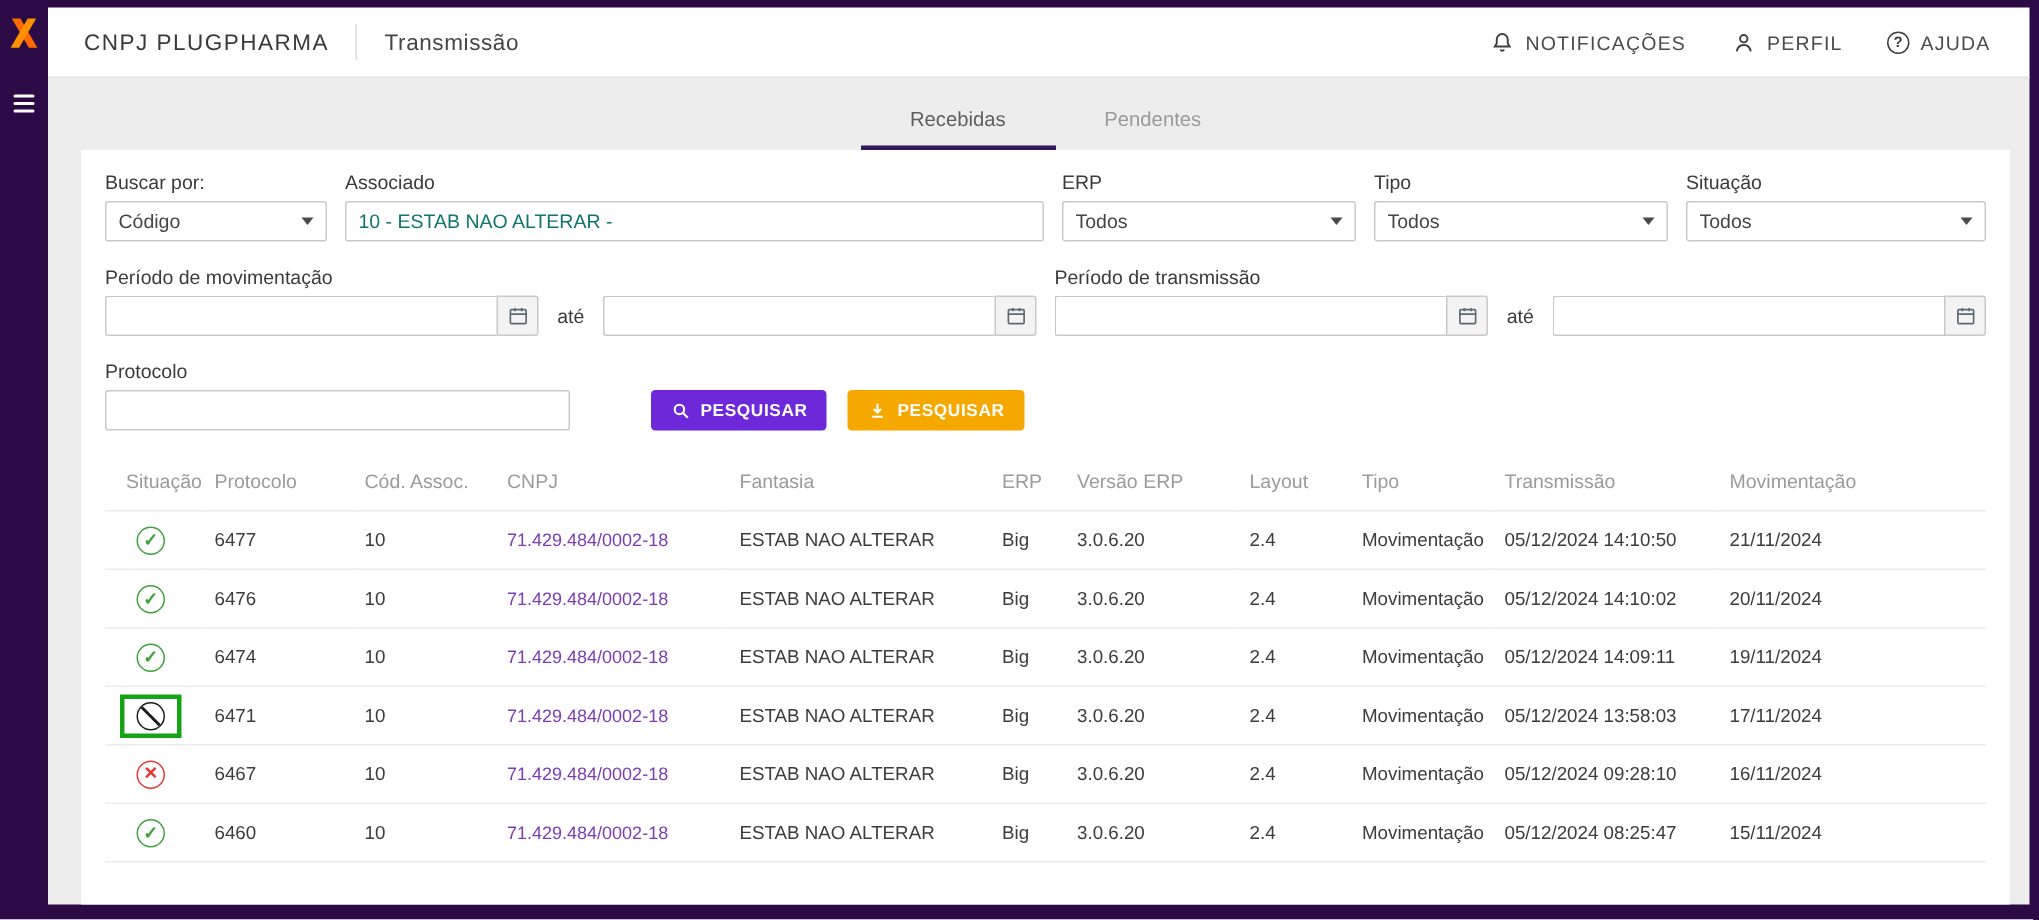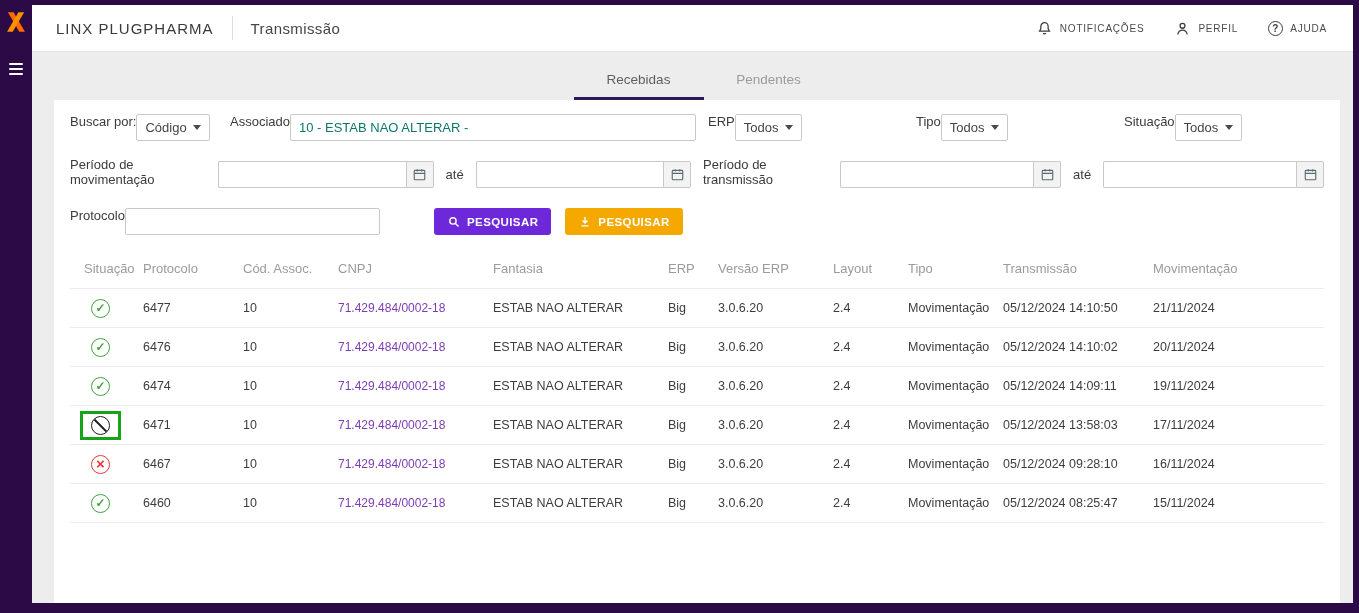"LINX PLUGPHARMA" span.brand { text: LINX -> CNPJ }
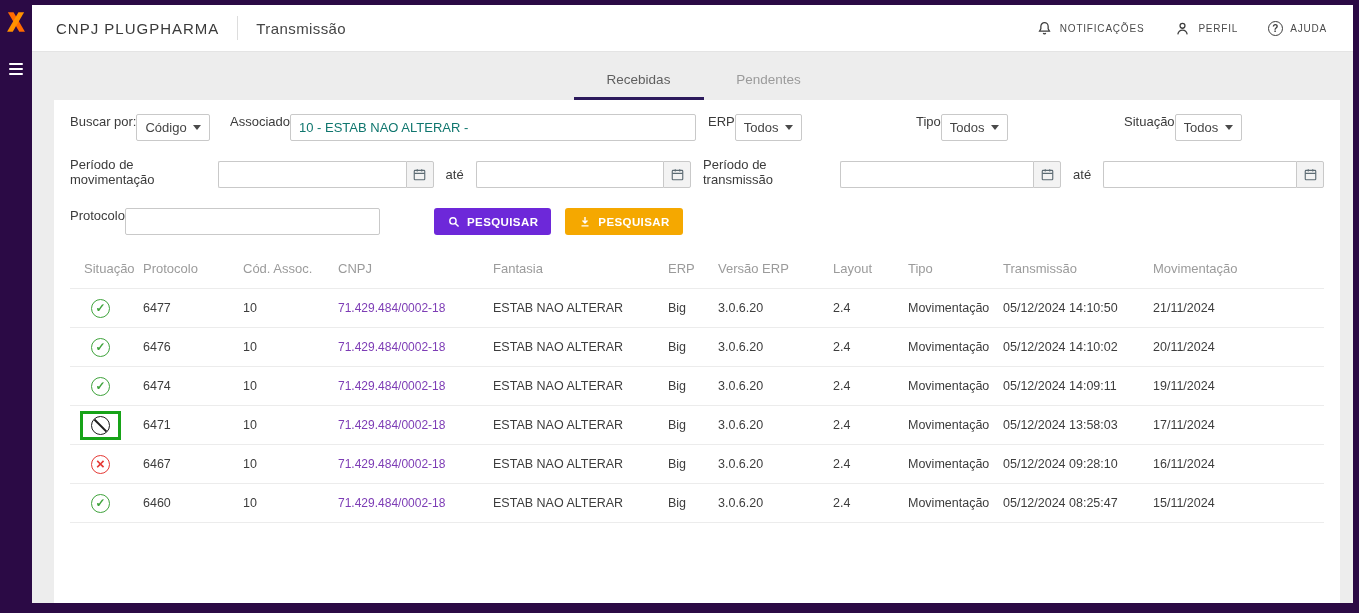"NOTIFICAÇÕES" .tb-item { font-size: 10px -> 13px }
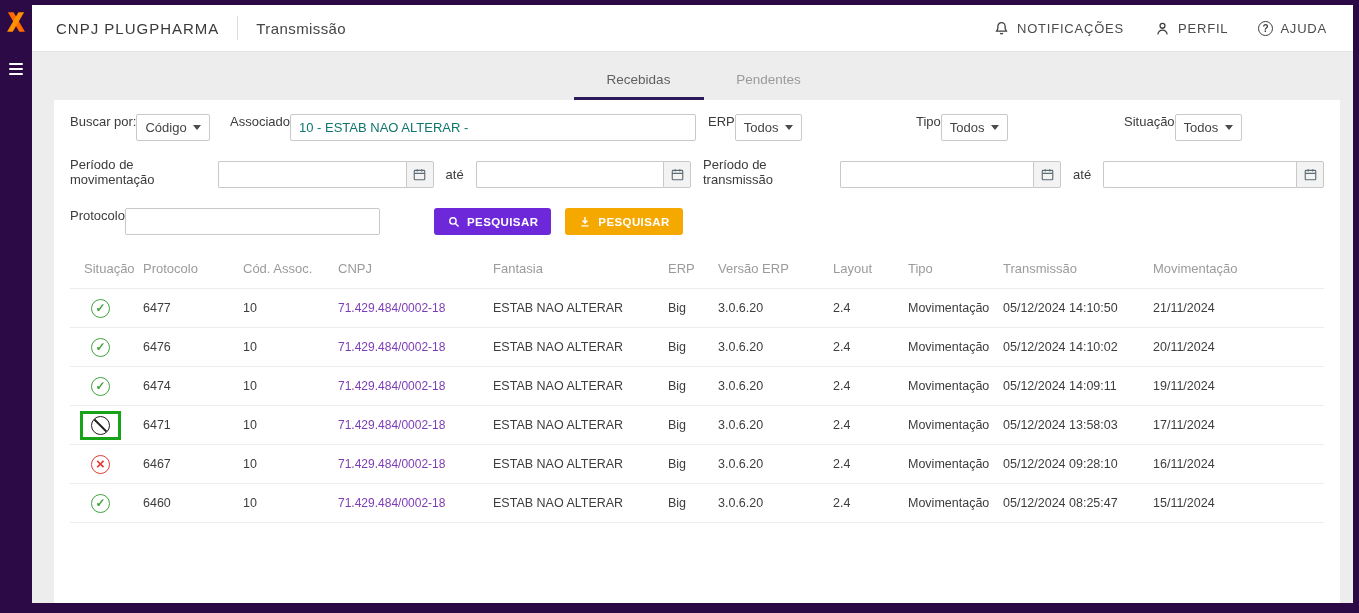"Buscar por:" .field { flex-direction: row -> column }
